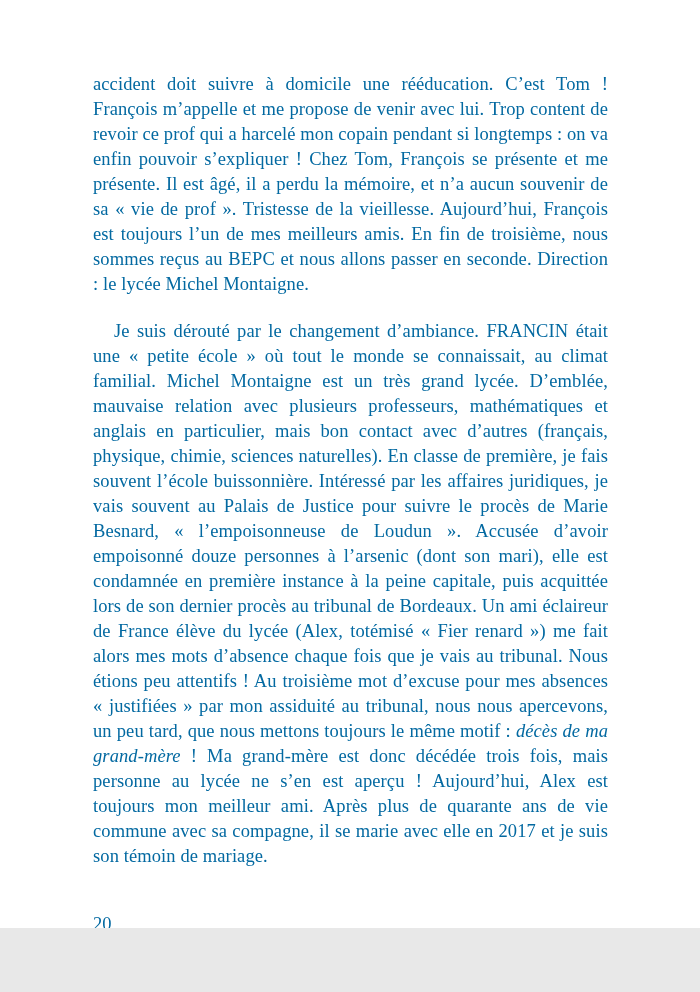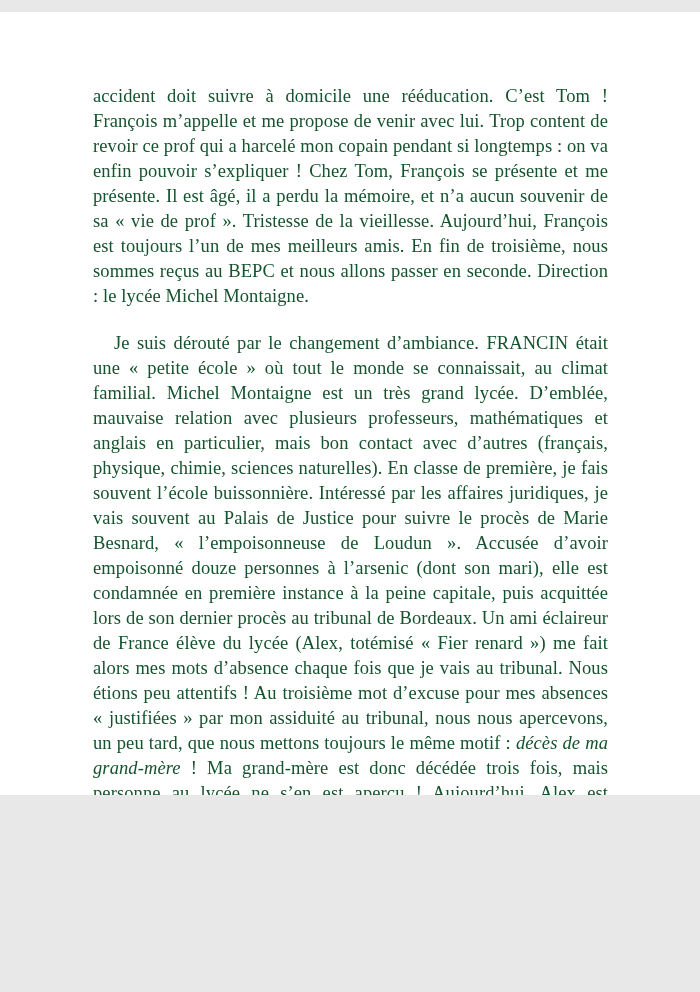"accident doit suivre à domicile" .page { color: #14532d -> #0369a1; height: 783px -> 928px; margin: 12px auto -> 0 auto }
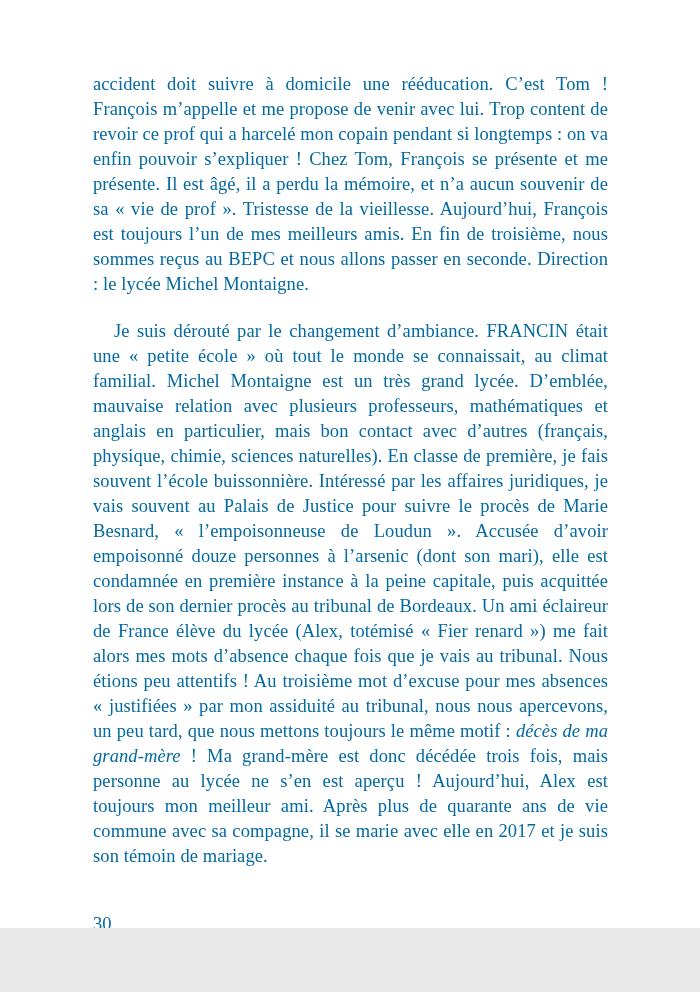"30" div.page-number { text: 30 -> 20 }
